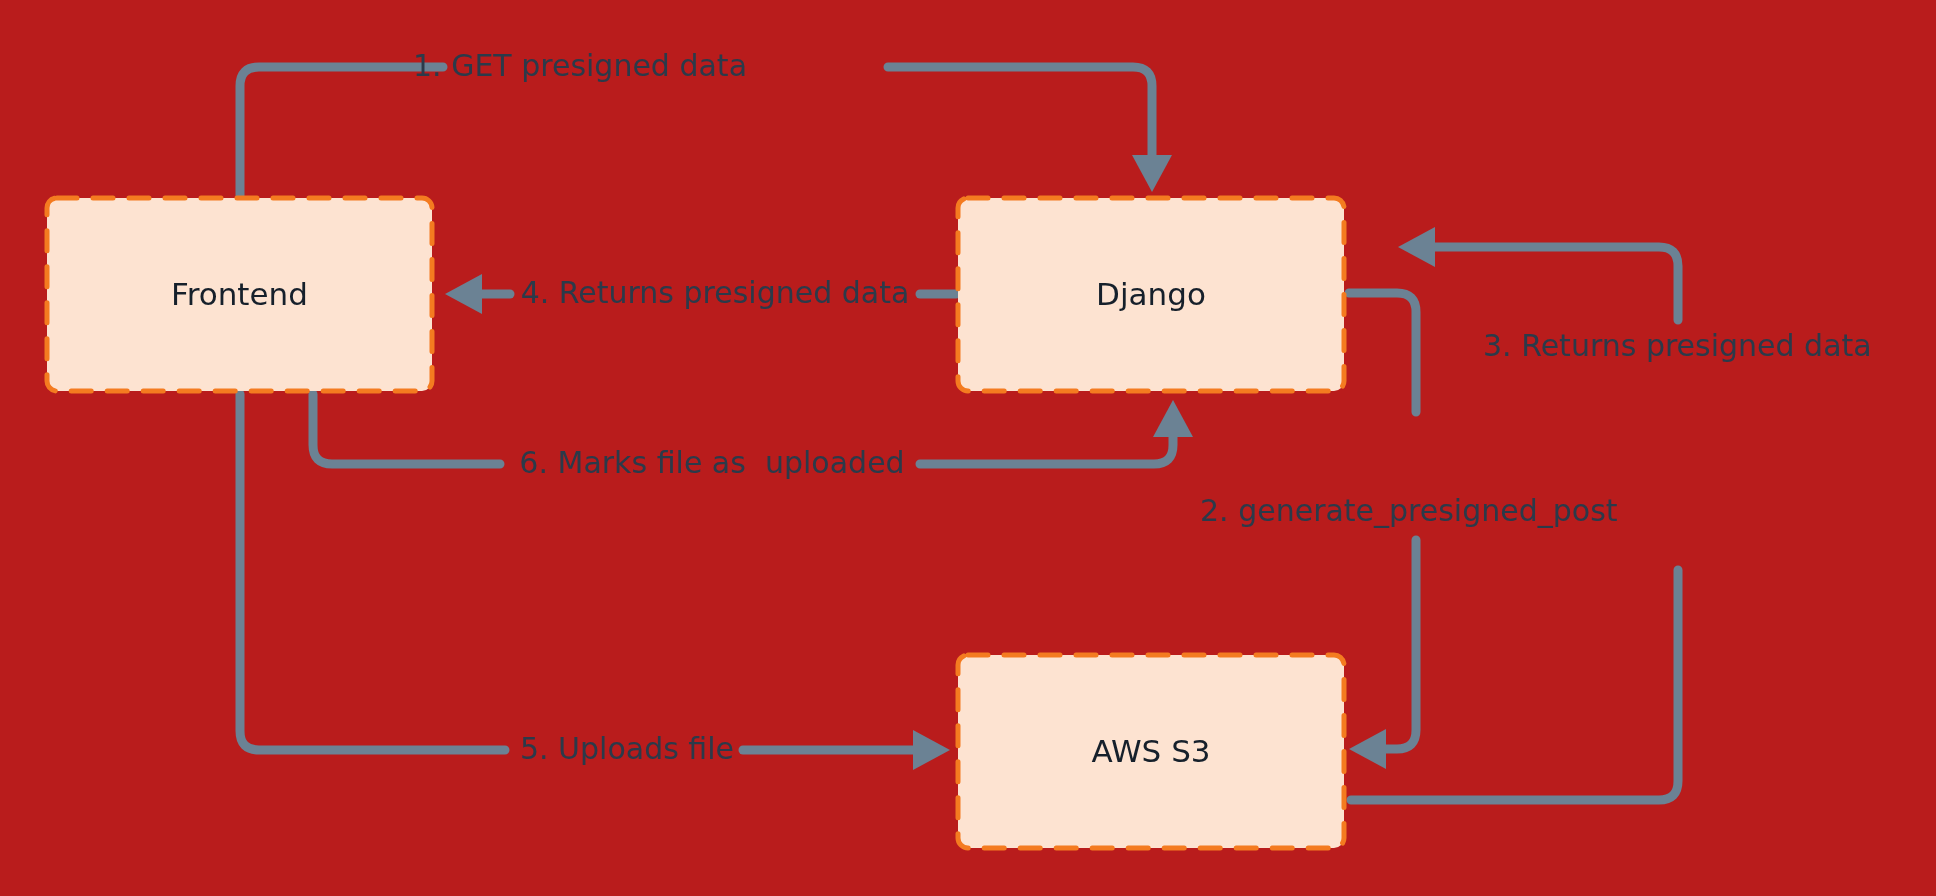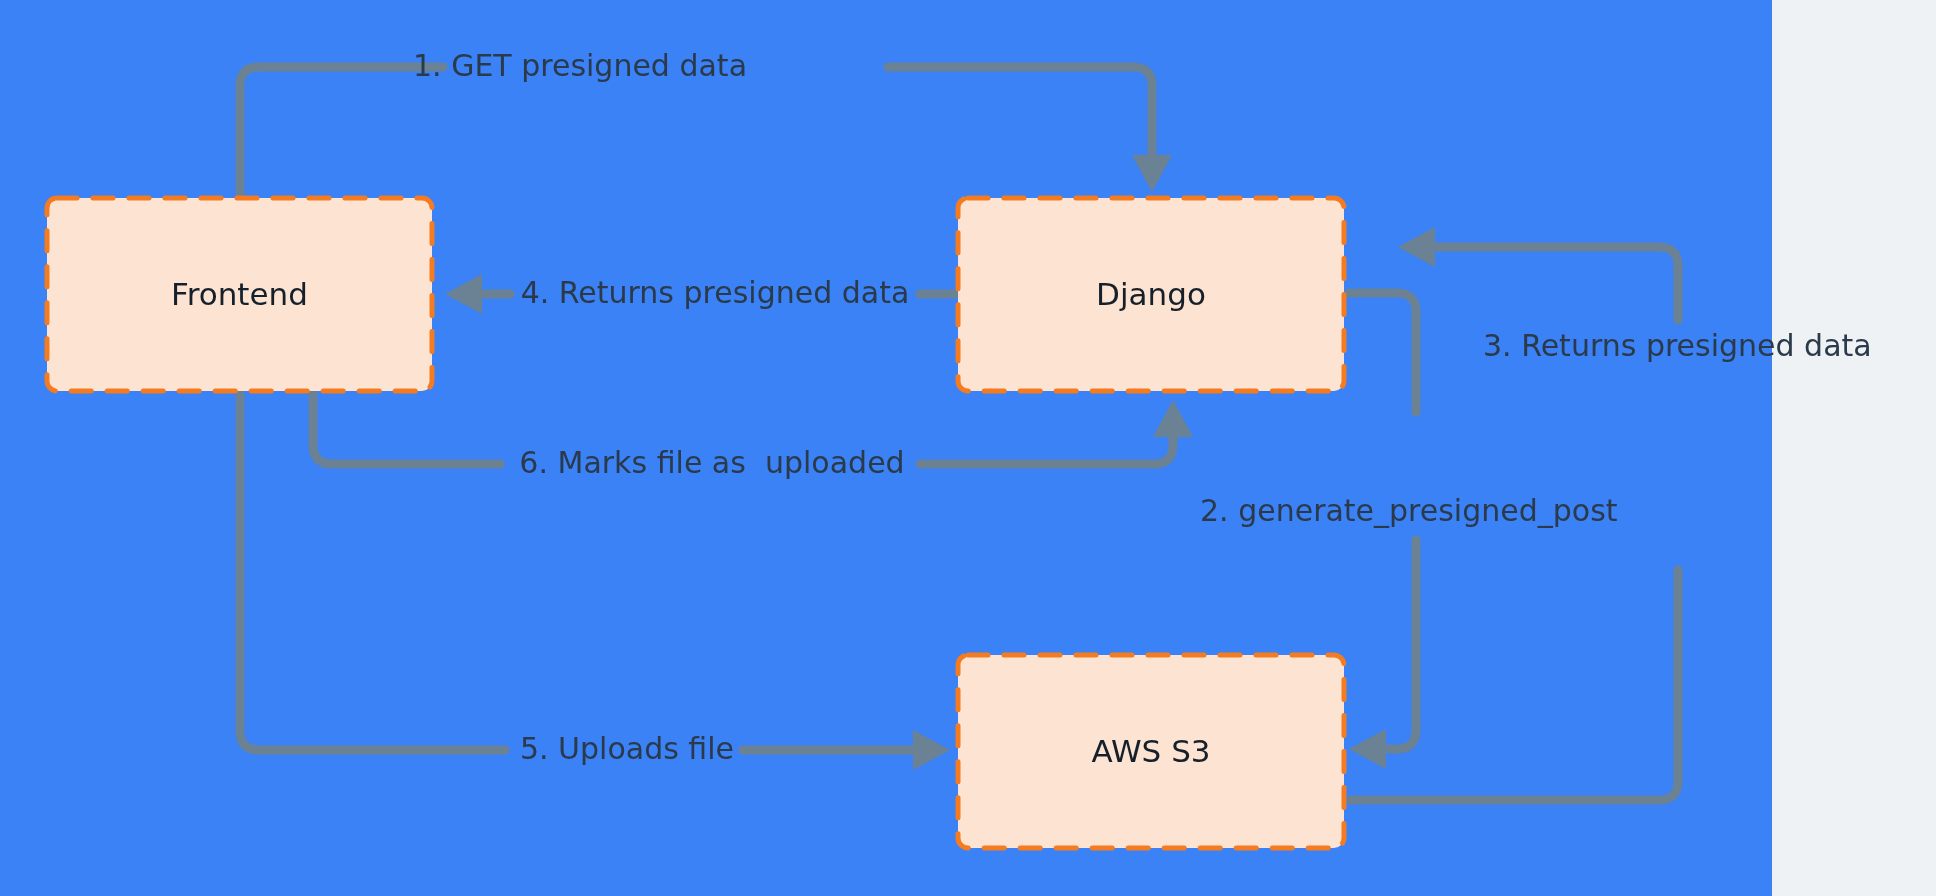"1. GET presigned data" #diagram-root { background: #3b82f6 -> #b91c1c; width: 1772px -> 1936px }
